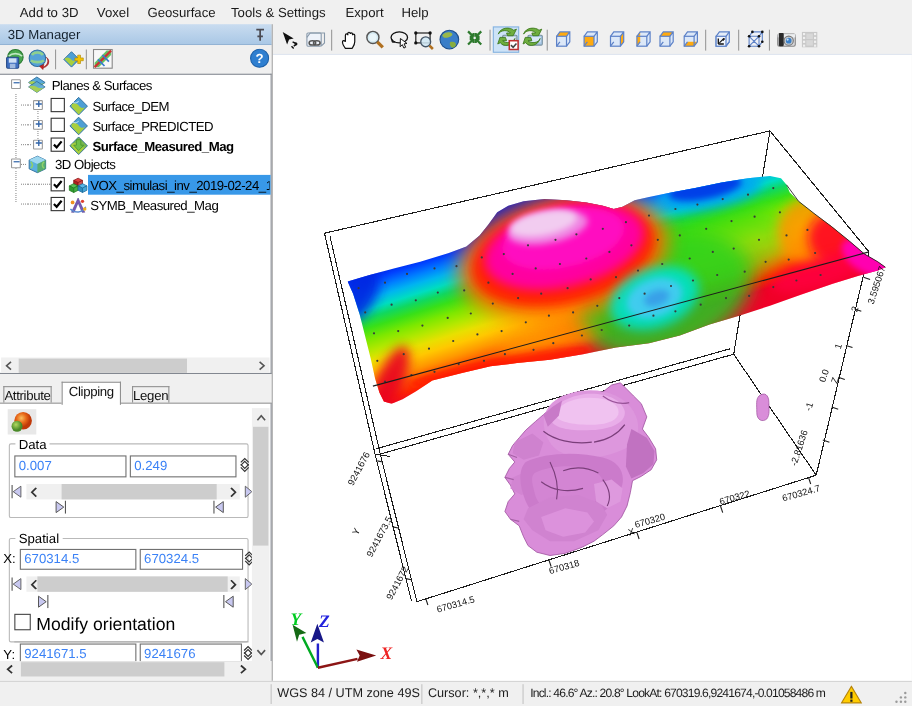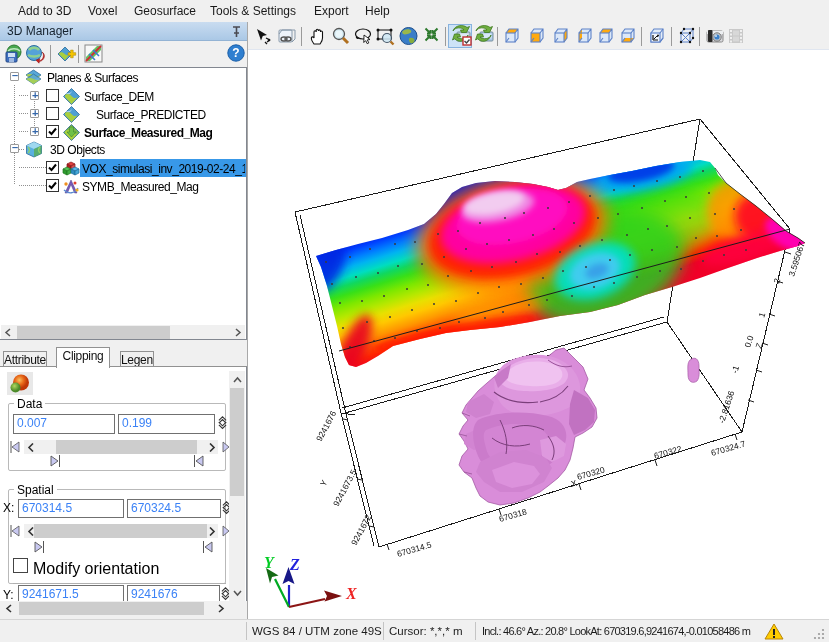"Surface_PREDICTED" span.lbl { left: 96px -> 84px }
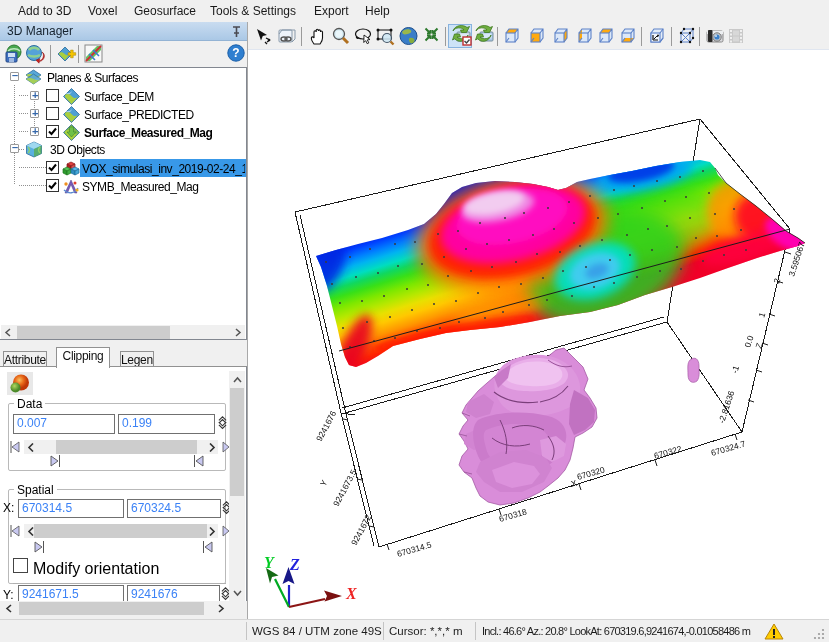"0.199" div.inp { text: 0.199 -> 0.249 }
